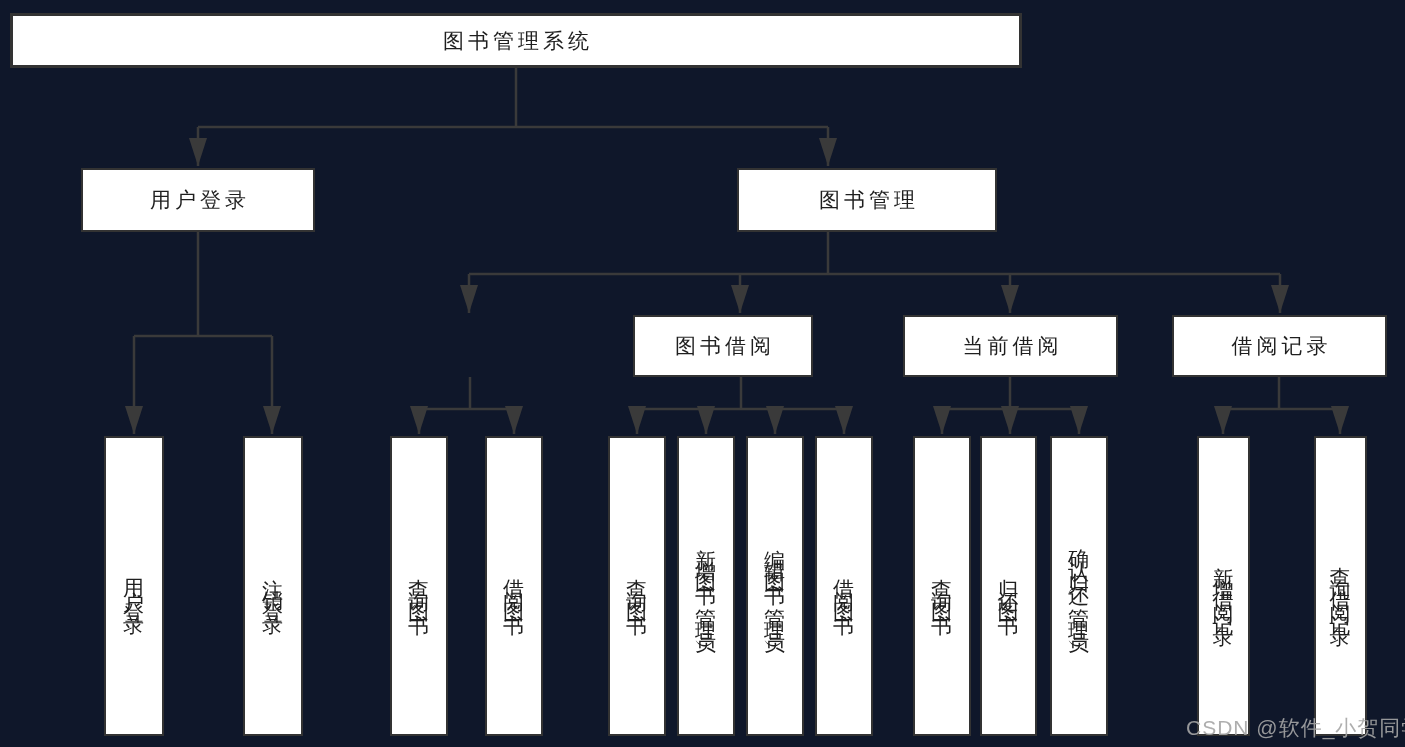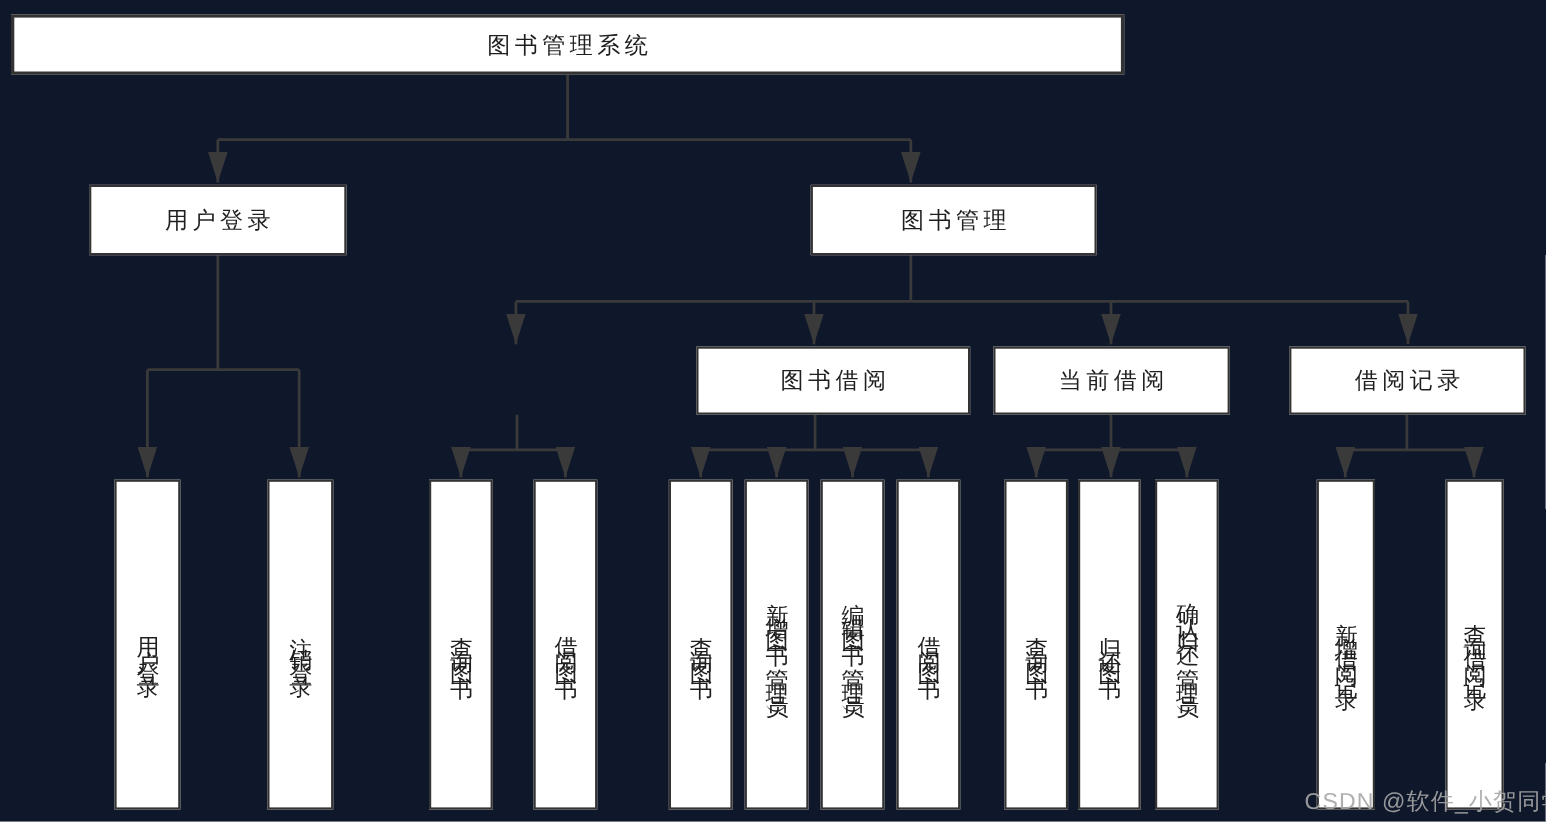"图书借阅" div.box { width: 249px -> 180px }
